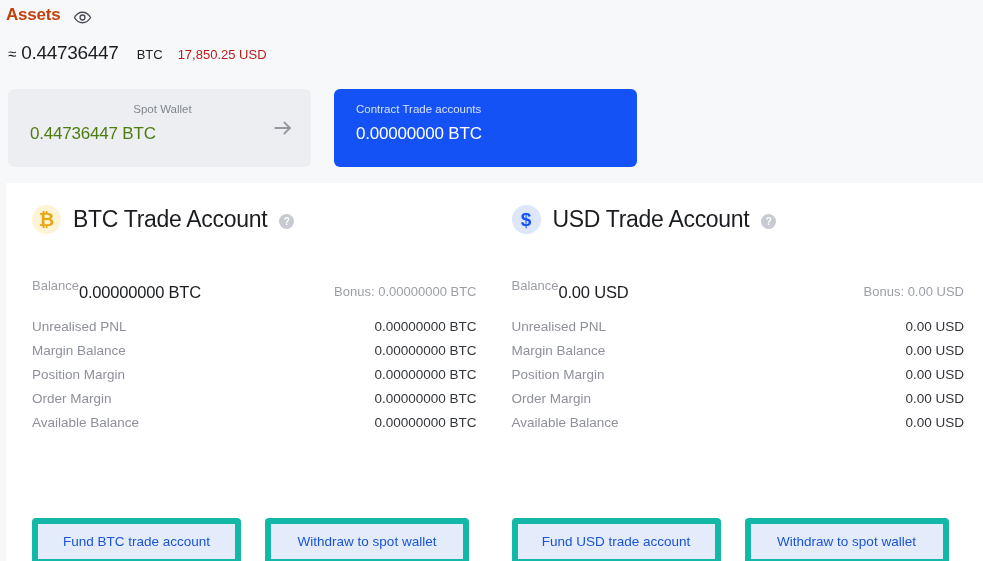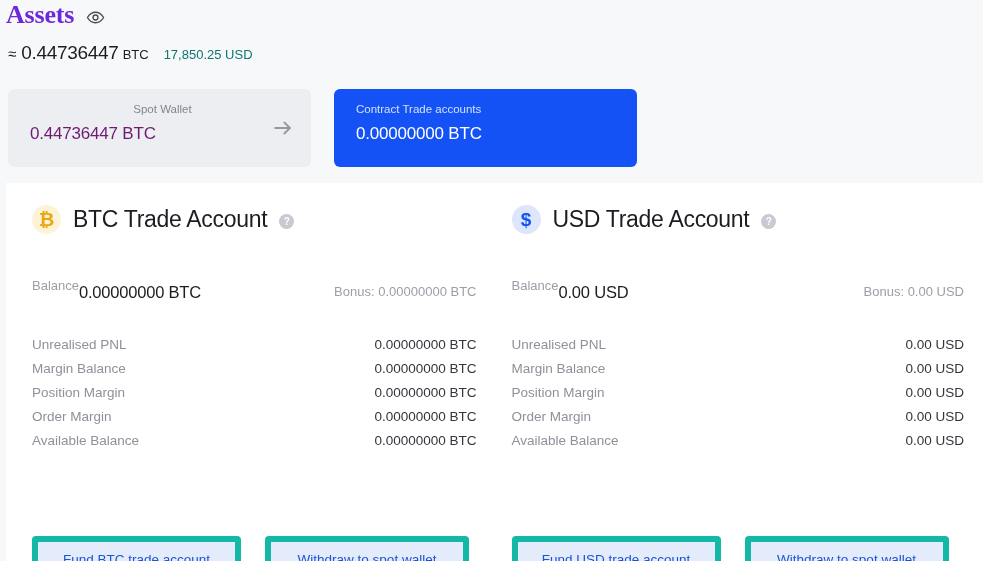"Assets" .assets-title { color: #6d28d9 -> #c2410c; font-family: Liberation Serif, serif -> none; font-size: 26px -> 17px }
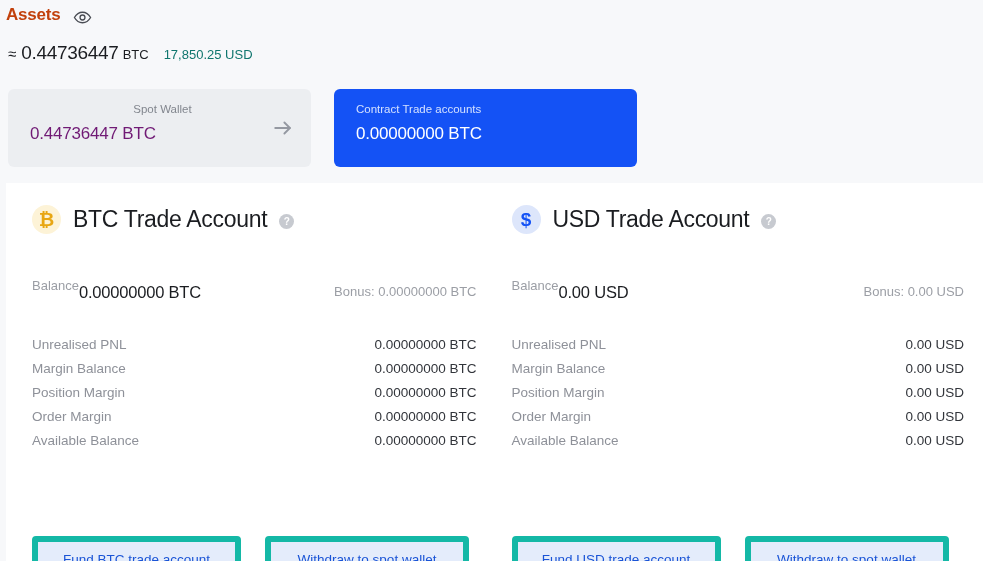"BTC" .total-btc-unit { margin-left: 4px -> 18px }
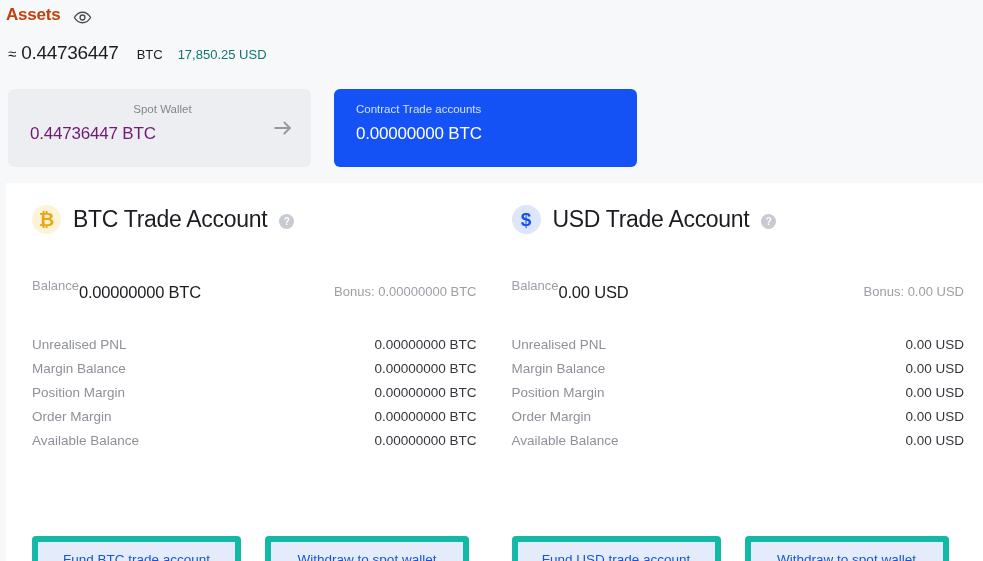"17,850.25 USD" .total-usd { color: #0f766e -> #b91c1c }
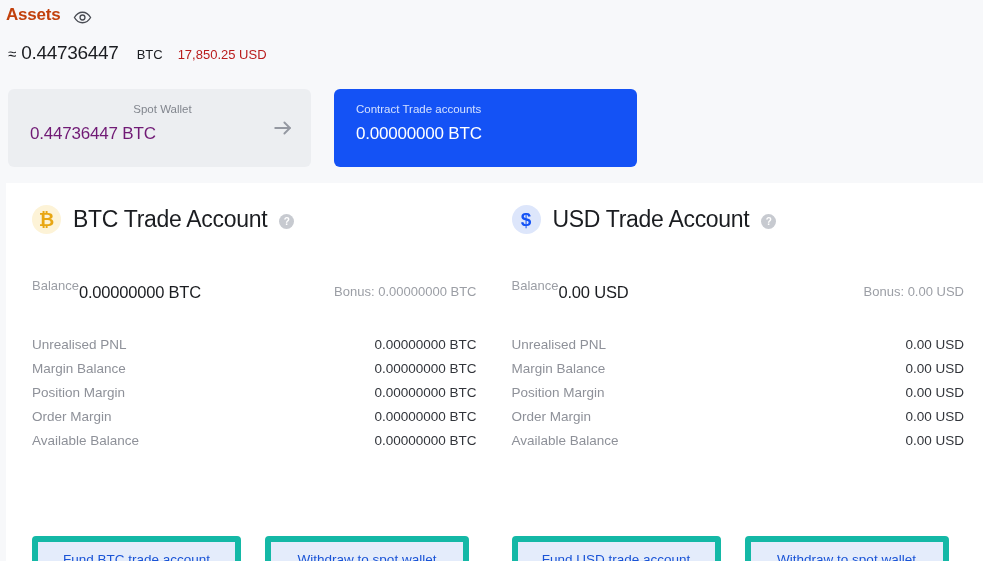"0.44736447 BTC" .card.spot .card-value { color: #701a75 -> #4d7c0f }
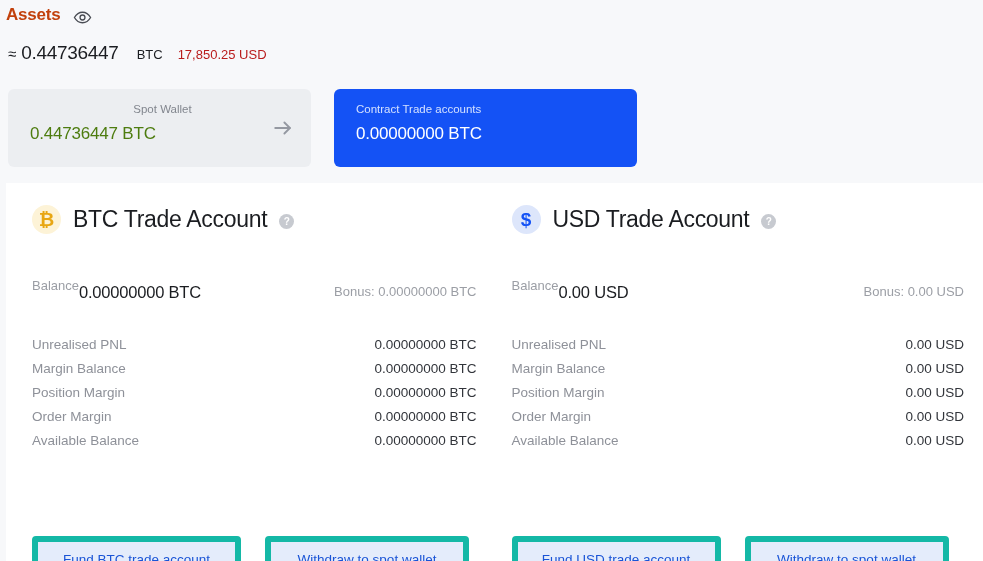"Unrealised PNL" .stats { margin-top: 33px -> 15px }
